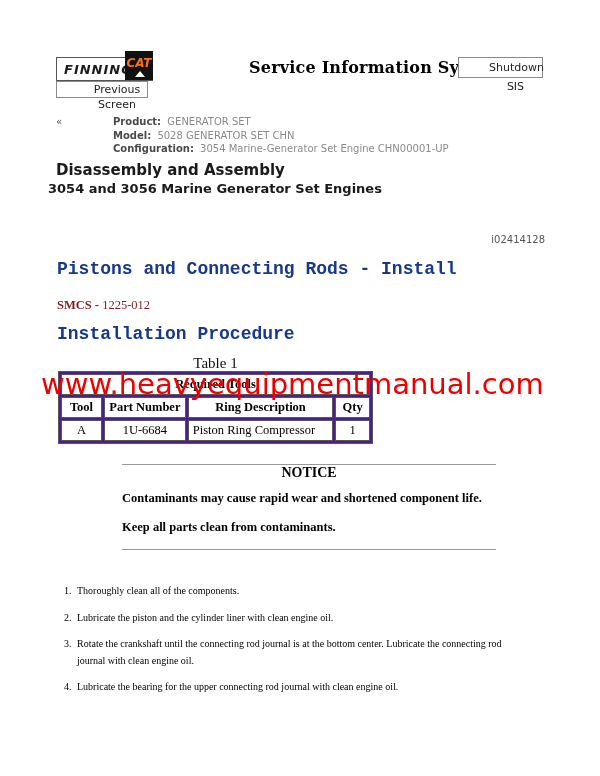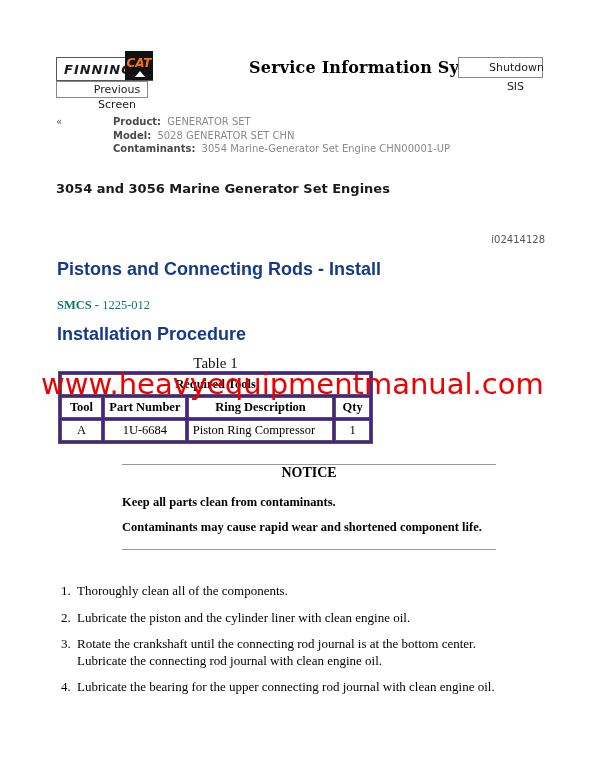"Contaminants:" span.prod-label { text: Contaminants -> Configuration }
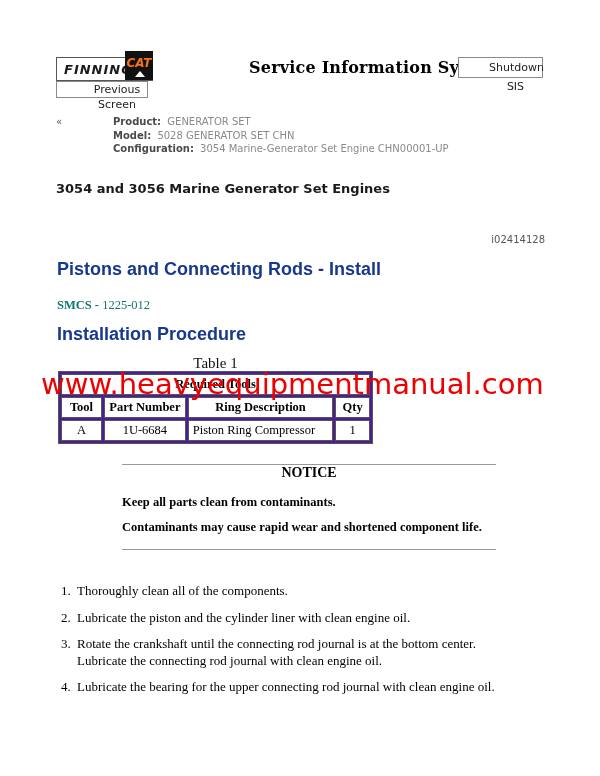"Disassembly and Assembly" div.doc-title { html: none -> <div>Disassembly and Assembly</div> }
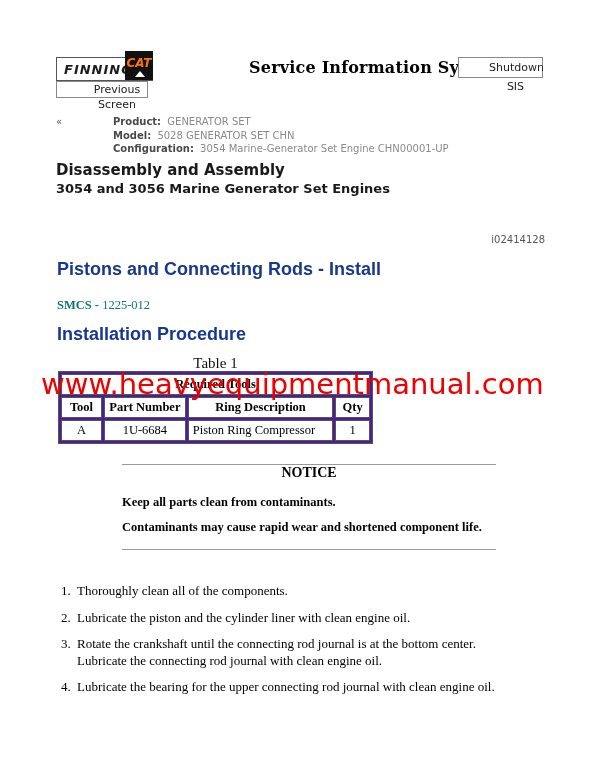"3054 and 3056 Marine Generator" .doc-subtitle { left: 56px -> 48px }
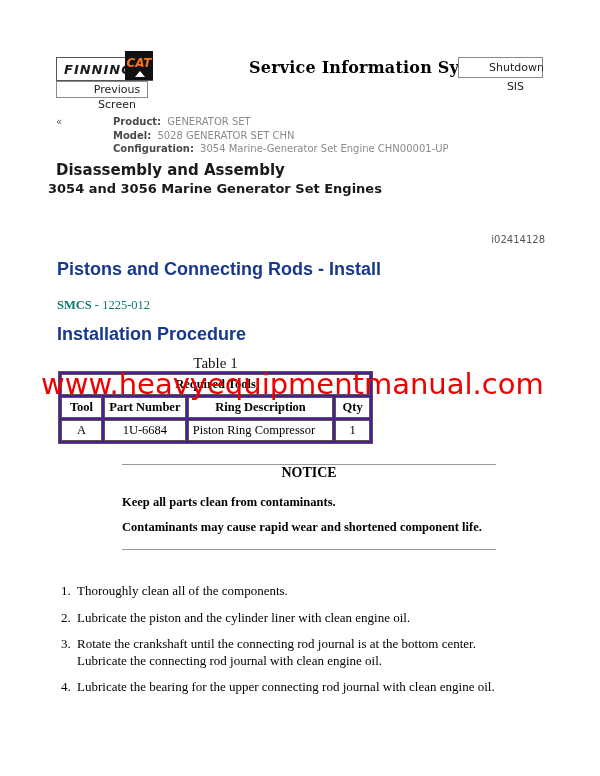"Pistons and Connecting Rods -" .h-blue { font-family: Liberation Sans, sans-serif -> Liberation Mono, monospace }
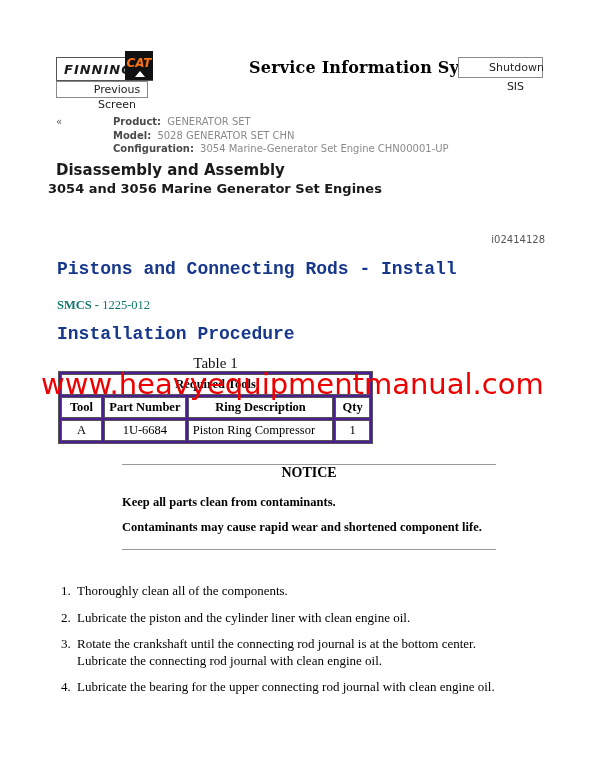"SMCS - 1225-012" .smcs-line { color: #0f766e -> #7f1d1d }
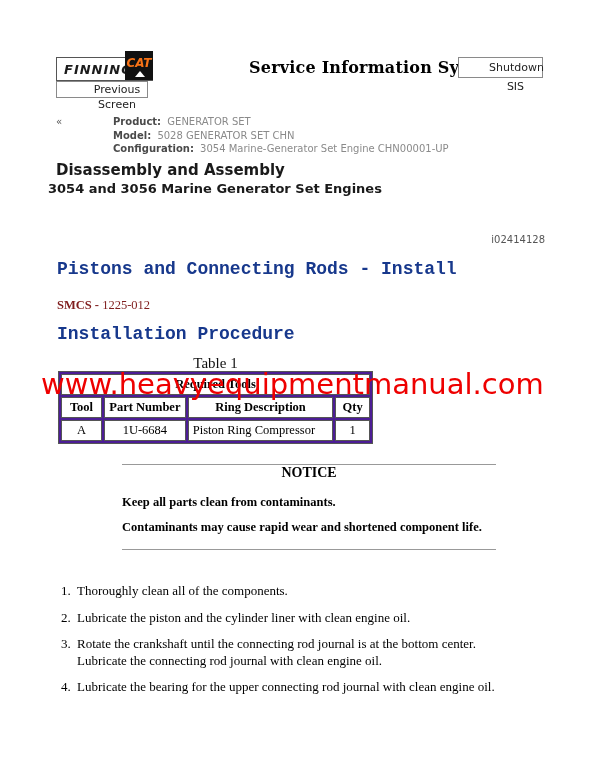"Keep all parts clean from" p.notice-p { order: before "Contaminants may cause rapid wear" -> after "Contaminants may cause rapid wear" }
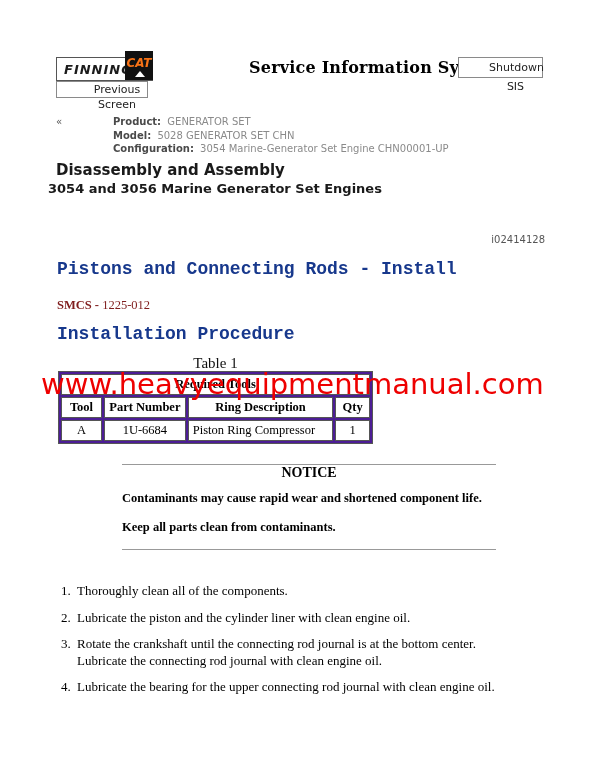"Thoroughly clean all of the" .steps { font-size: 13px -> 10px }
